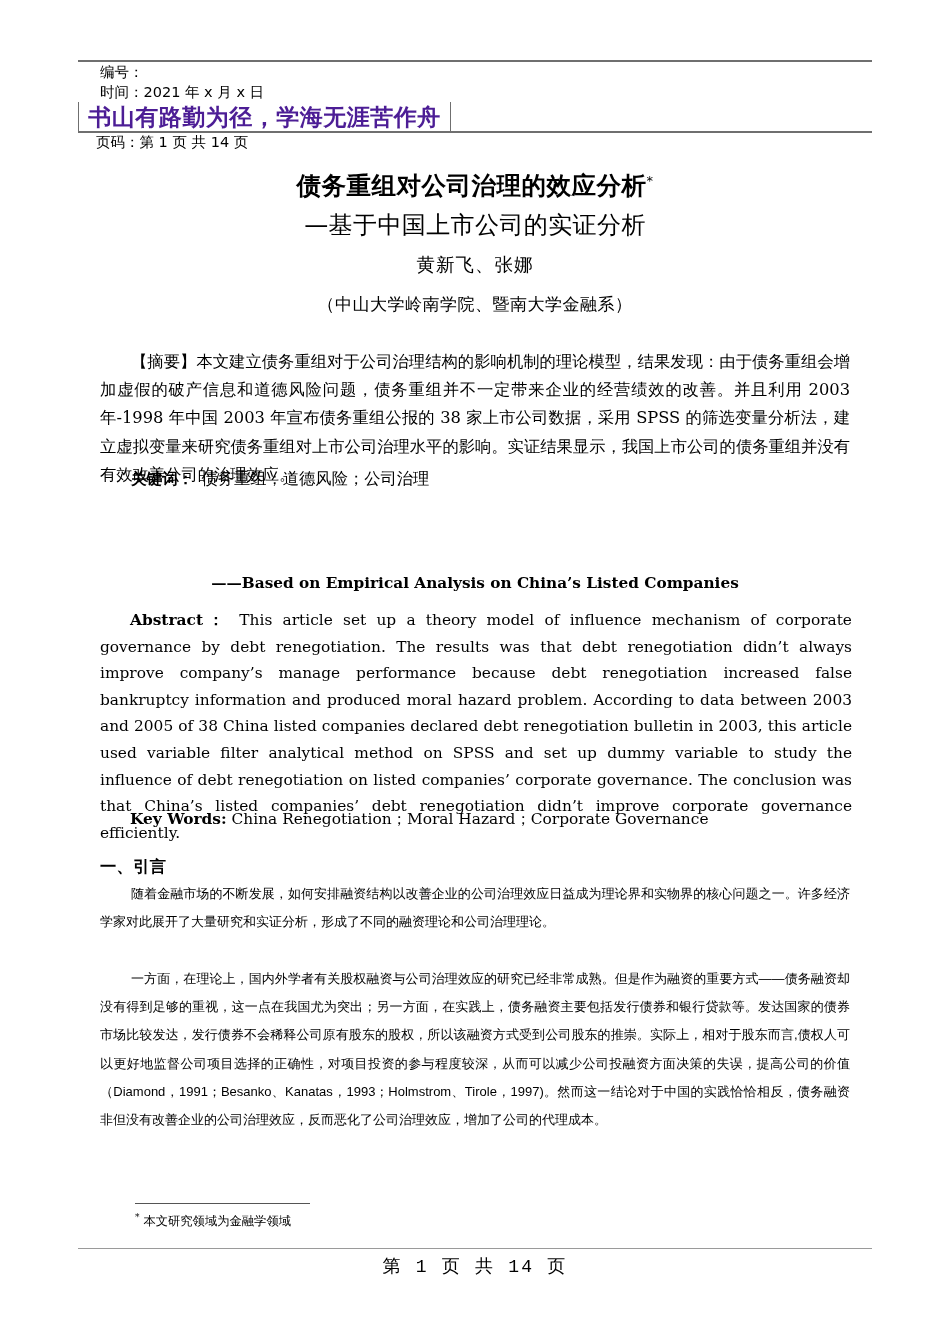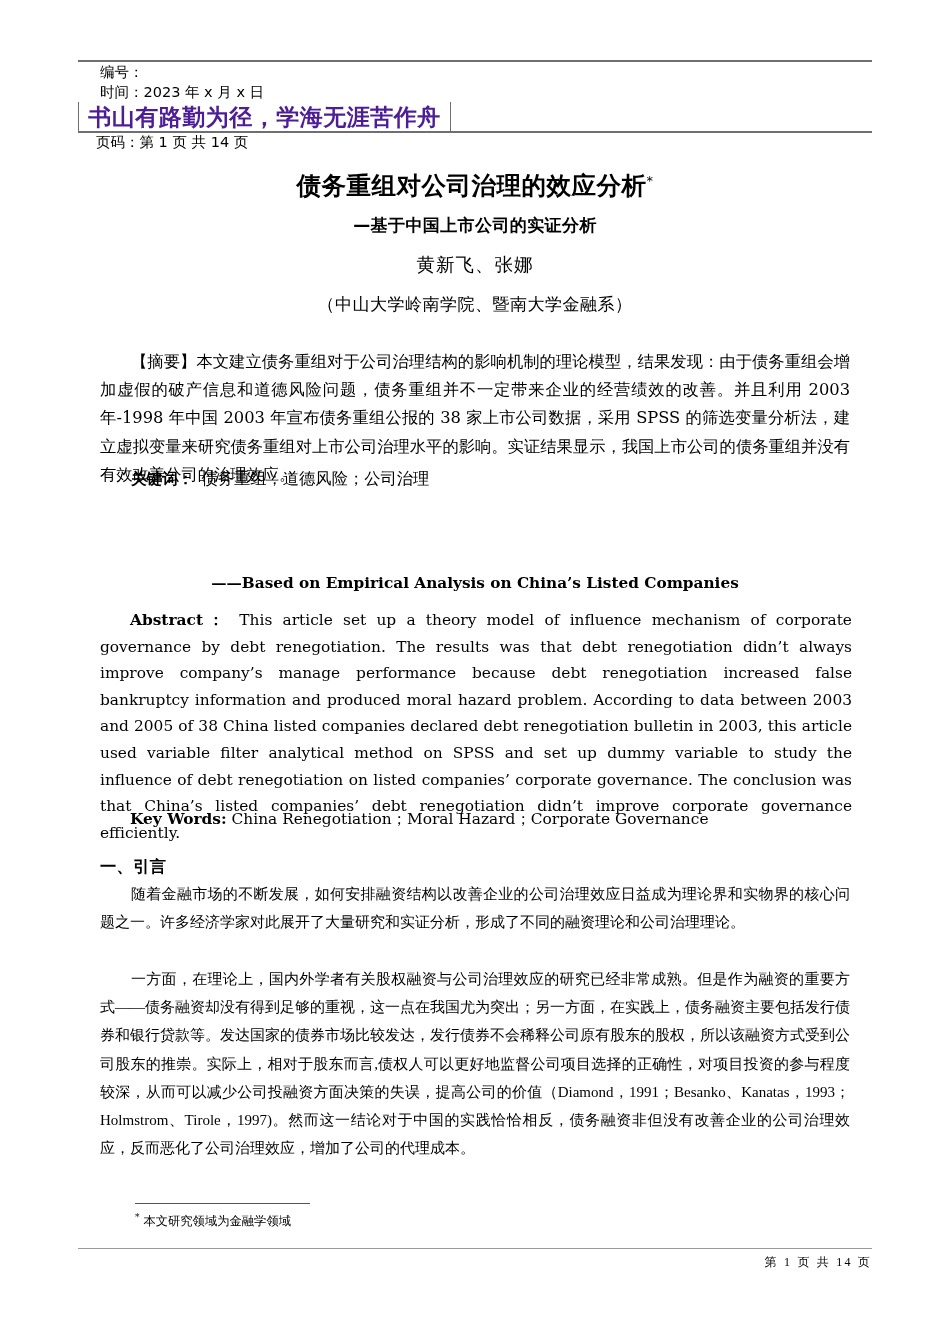"时间：2023 年 x 月 x" span.hdr-line { text: 2023 -> 2021 }
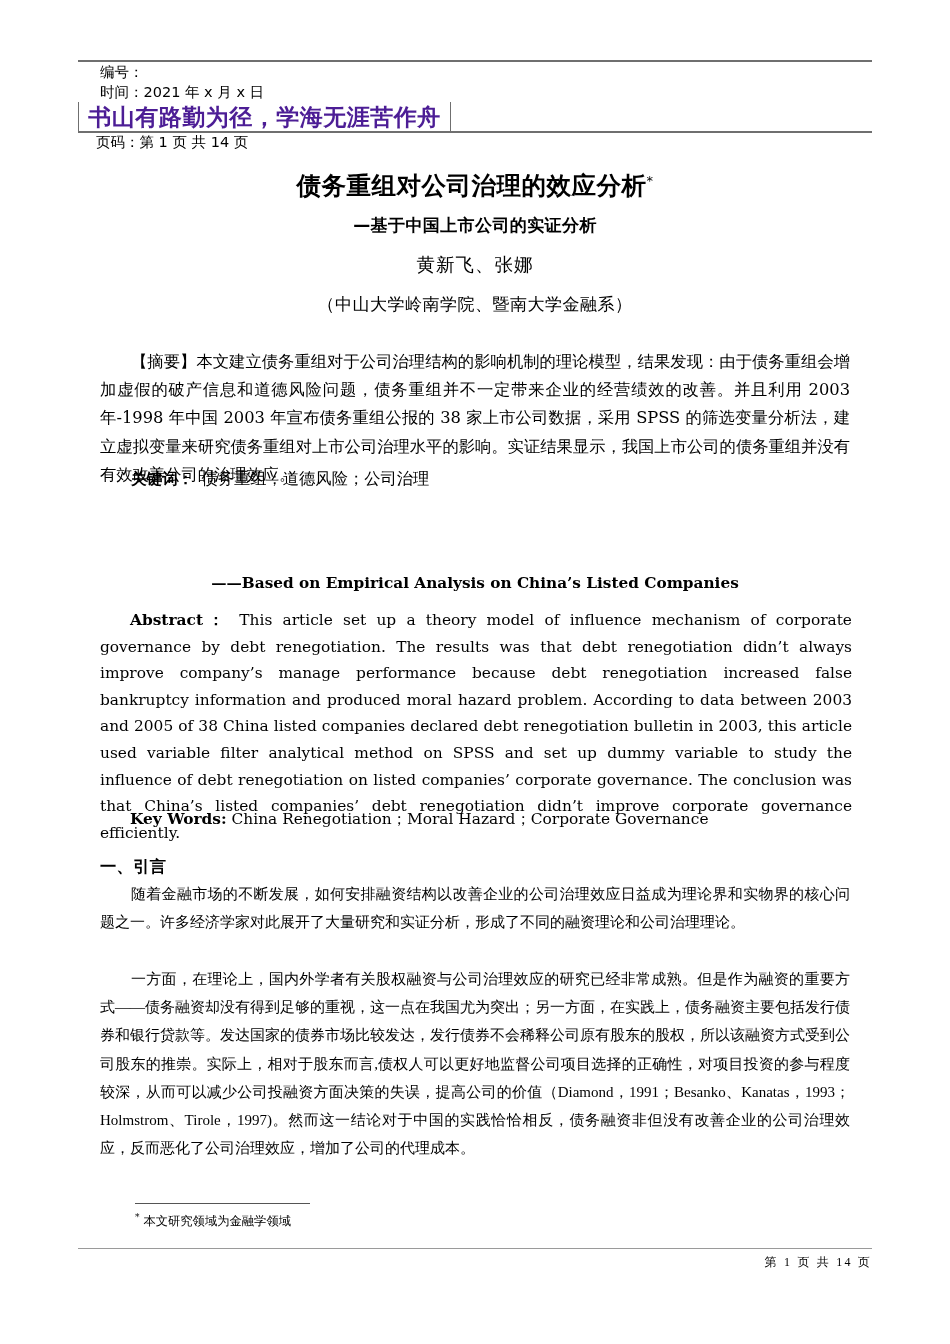"—基于中国上市公司的实证分析" .doc-subtitle { font-size: 17px -> 24px; font-weight: bold -> normal }
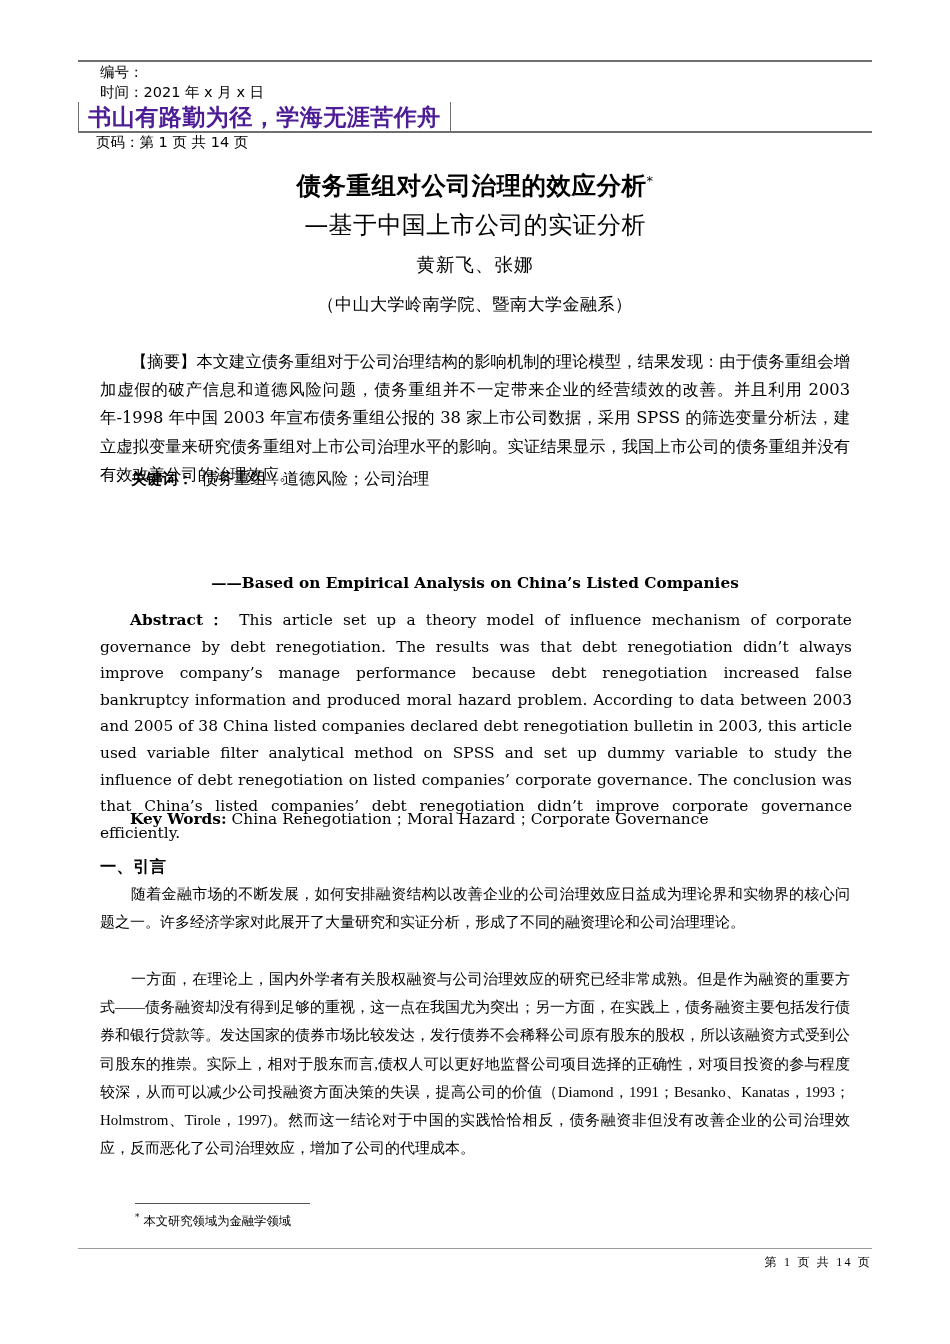"随着金融市场的不断发展，如何安排融资结构以改善企业的公司治理效应日益成为理论界和" .body-para { font-family: Liberation Serif, serif -> Liberation Sans, sans-serif; font-size: 15px -> 13px }
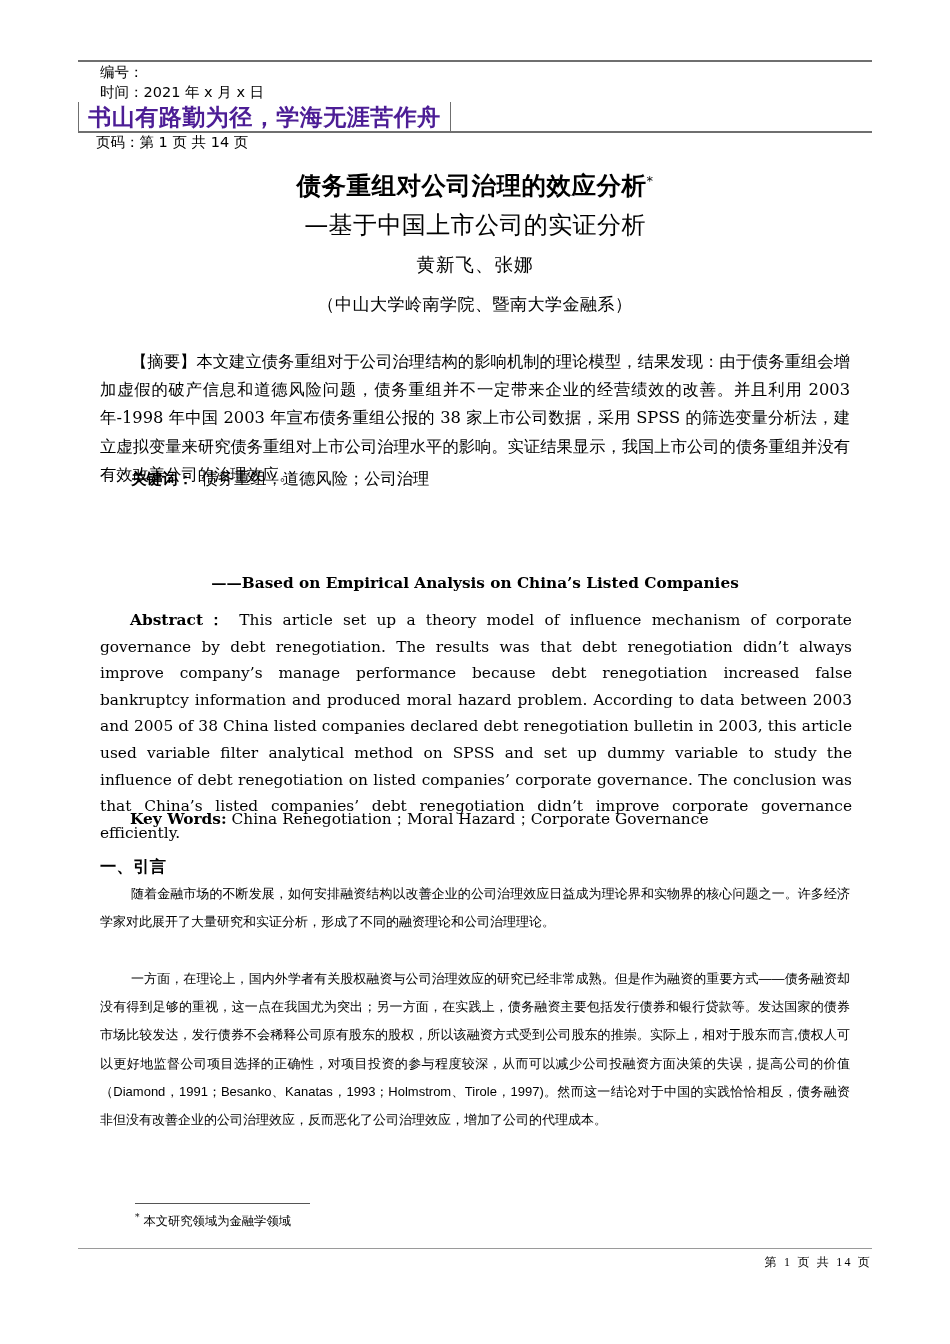"第 1 页 共 14" .footer-pageinfo { font-family: Liberation Serif, serif -> Liberation Mono, monospace; font-size: 12px -> 18px; text-align: right -> center }
